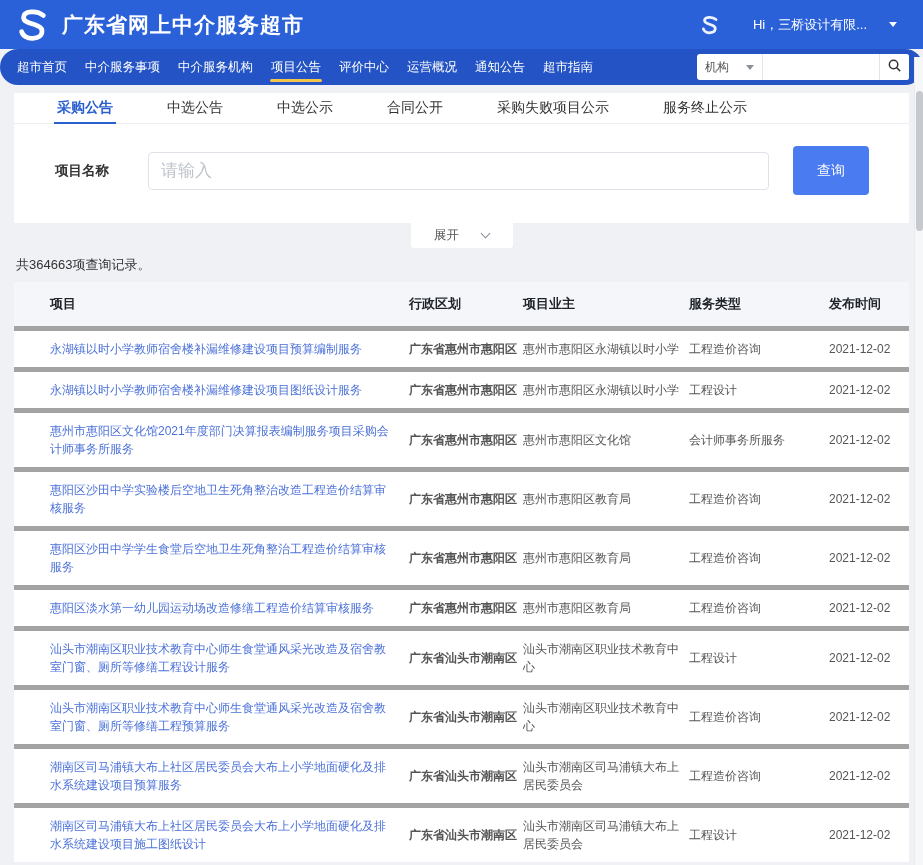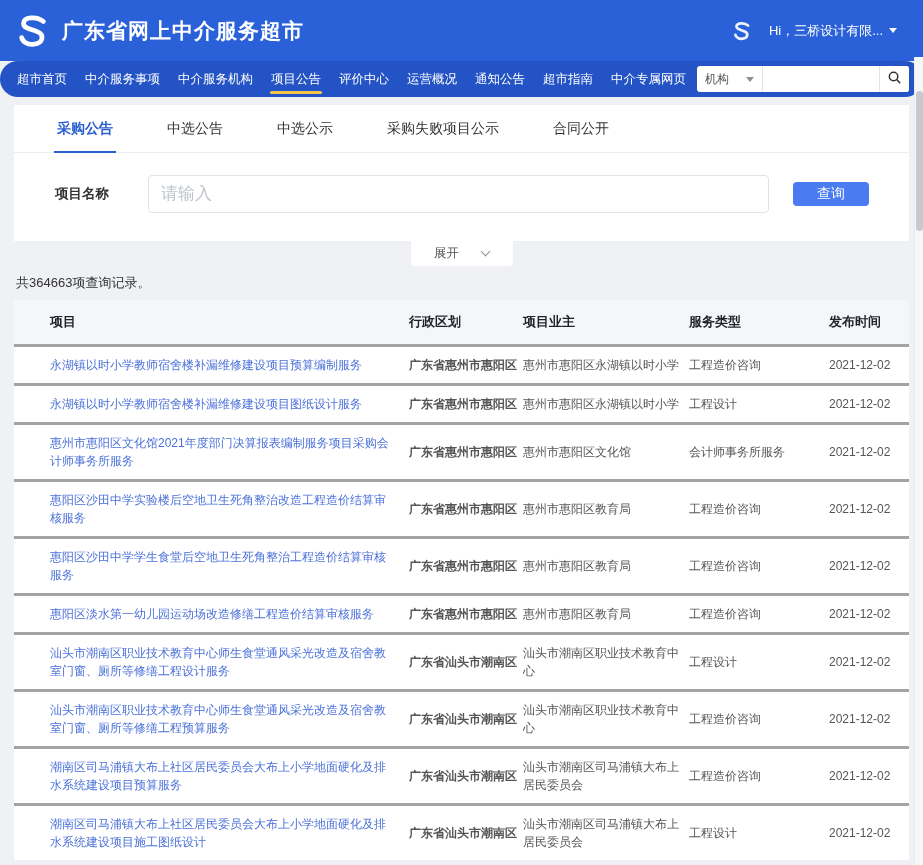"广东省网上中介服务超市" .topbar { height: 61px -> 49px }
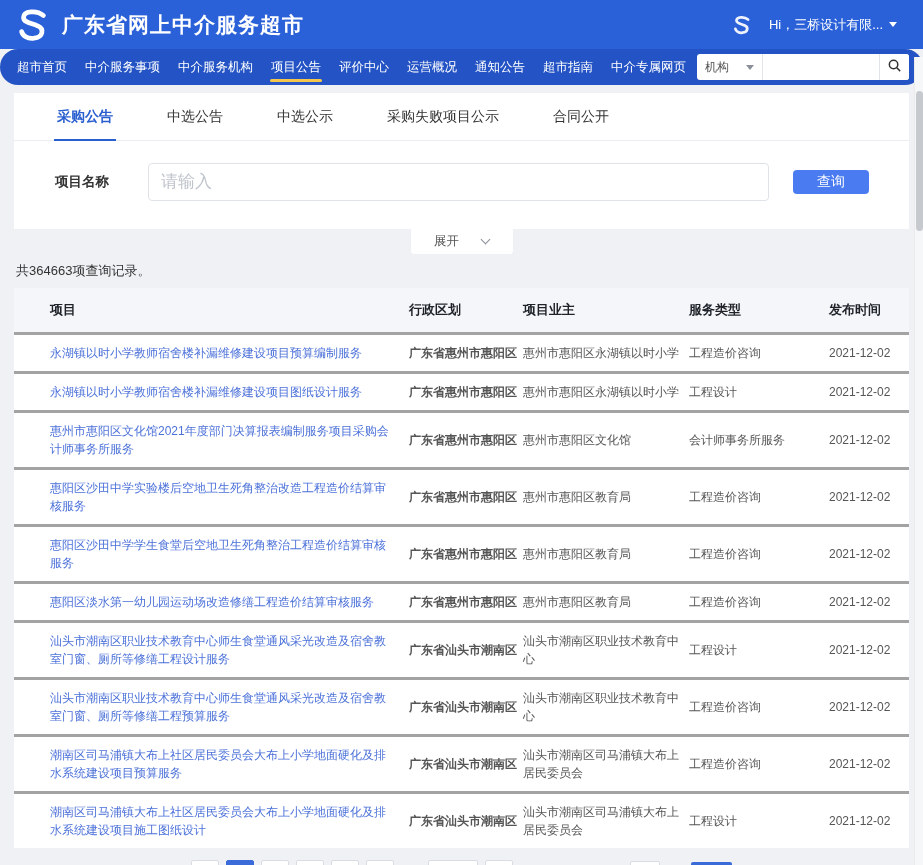"Hi，三桥设计有限..." .topbar-user { gap: 6px -> 22px }
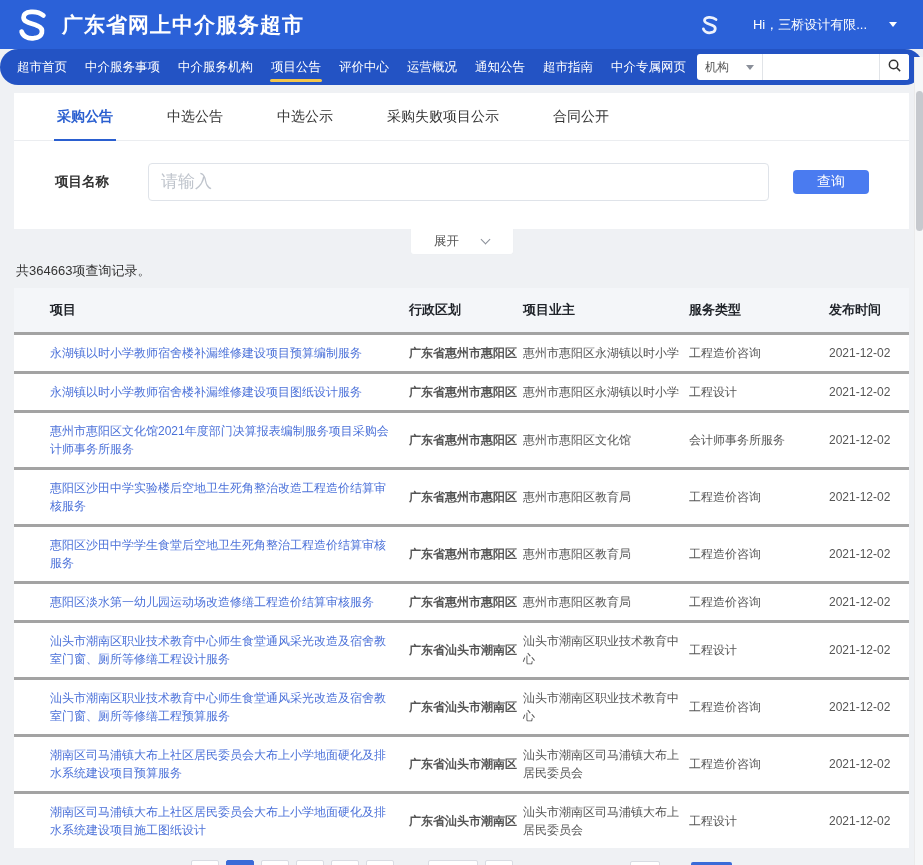"中介专属网页" div.nav-item { html: <div>中介专属网页</div> -> none }
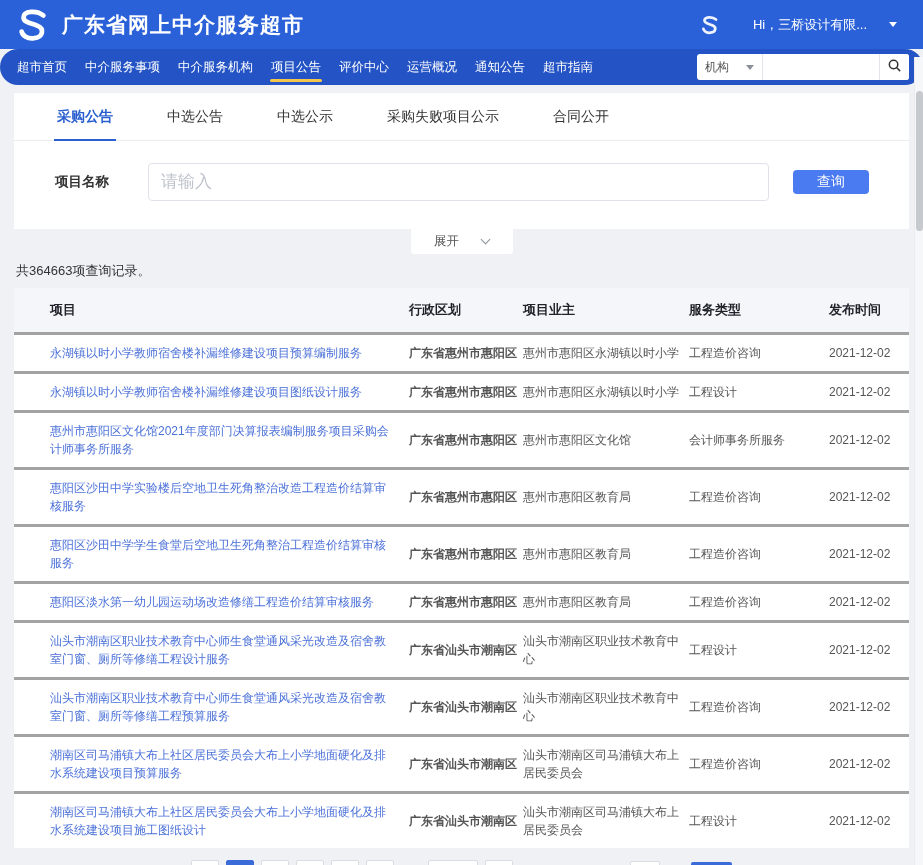"采购公告" .tabs { height: 48px -> 31px }
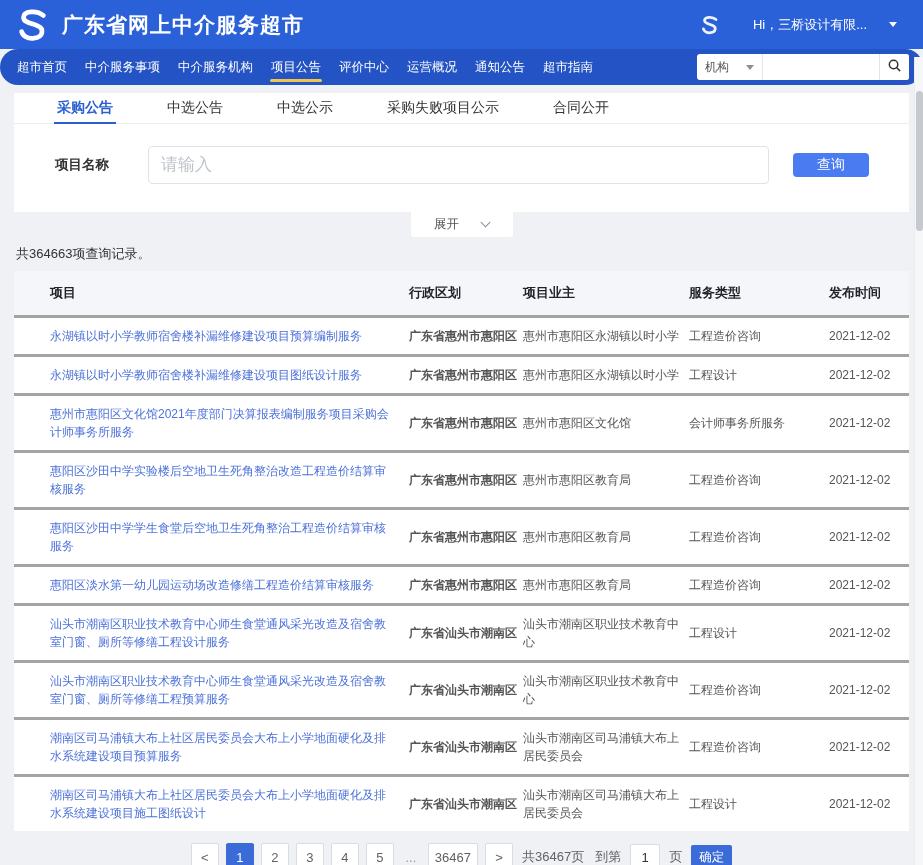"采购失败项目公示" div.tab { order: before "合同公开" -> after "合同公开" }
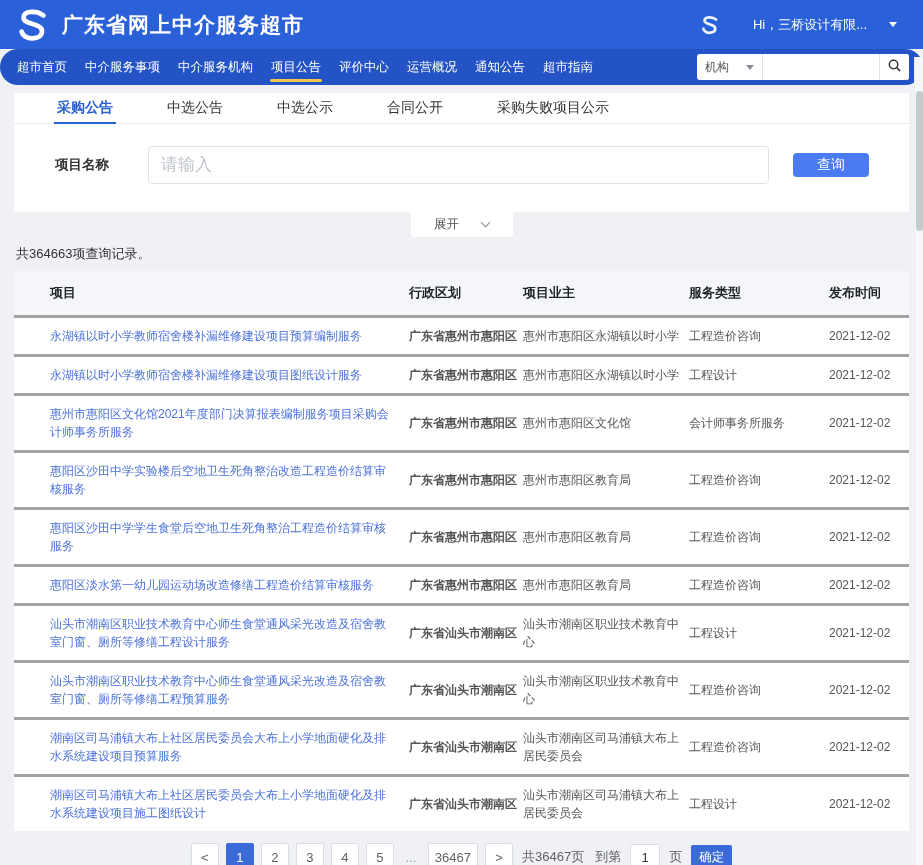"服务终止公示" div.tab { html: none -> <div>服务终止公示</div> }
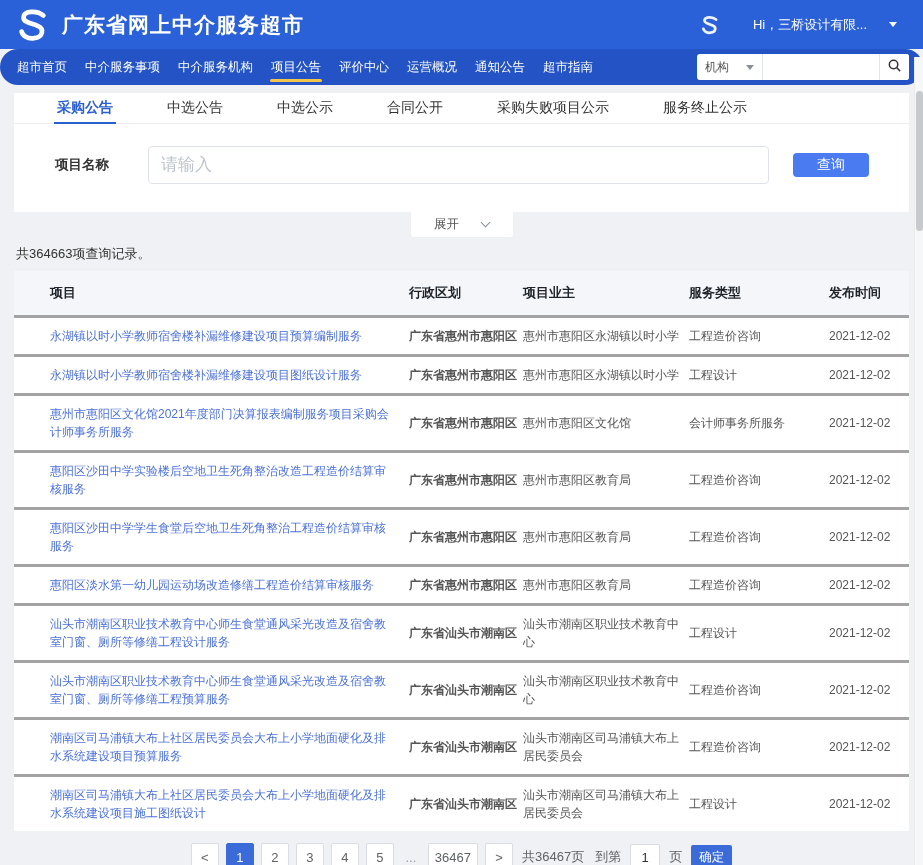"查询" .query-btn { height: 24px -> 49px }
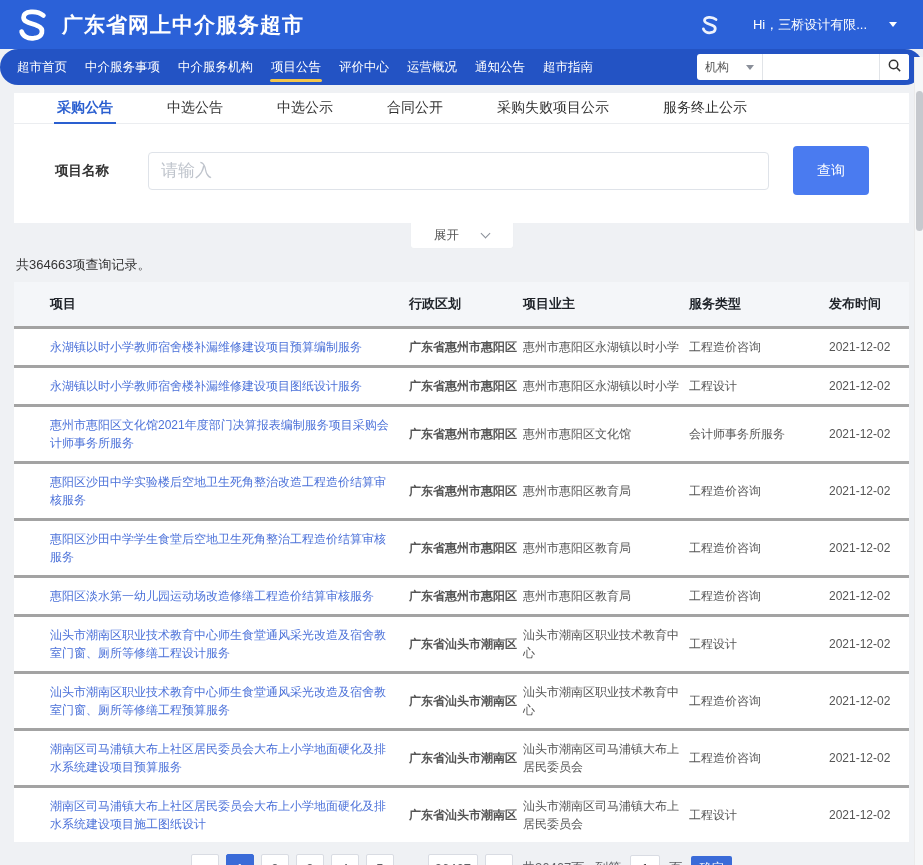"永湖镇以时小学教师宿舍楼补漏维修建设项目预算编制服务" tbody td { border-top: 3px solid #a3a3a3 -> 5px solid #a3a3a3 }
